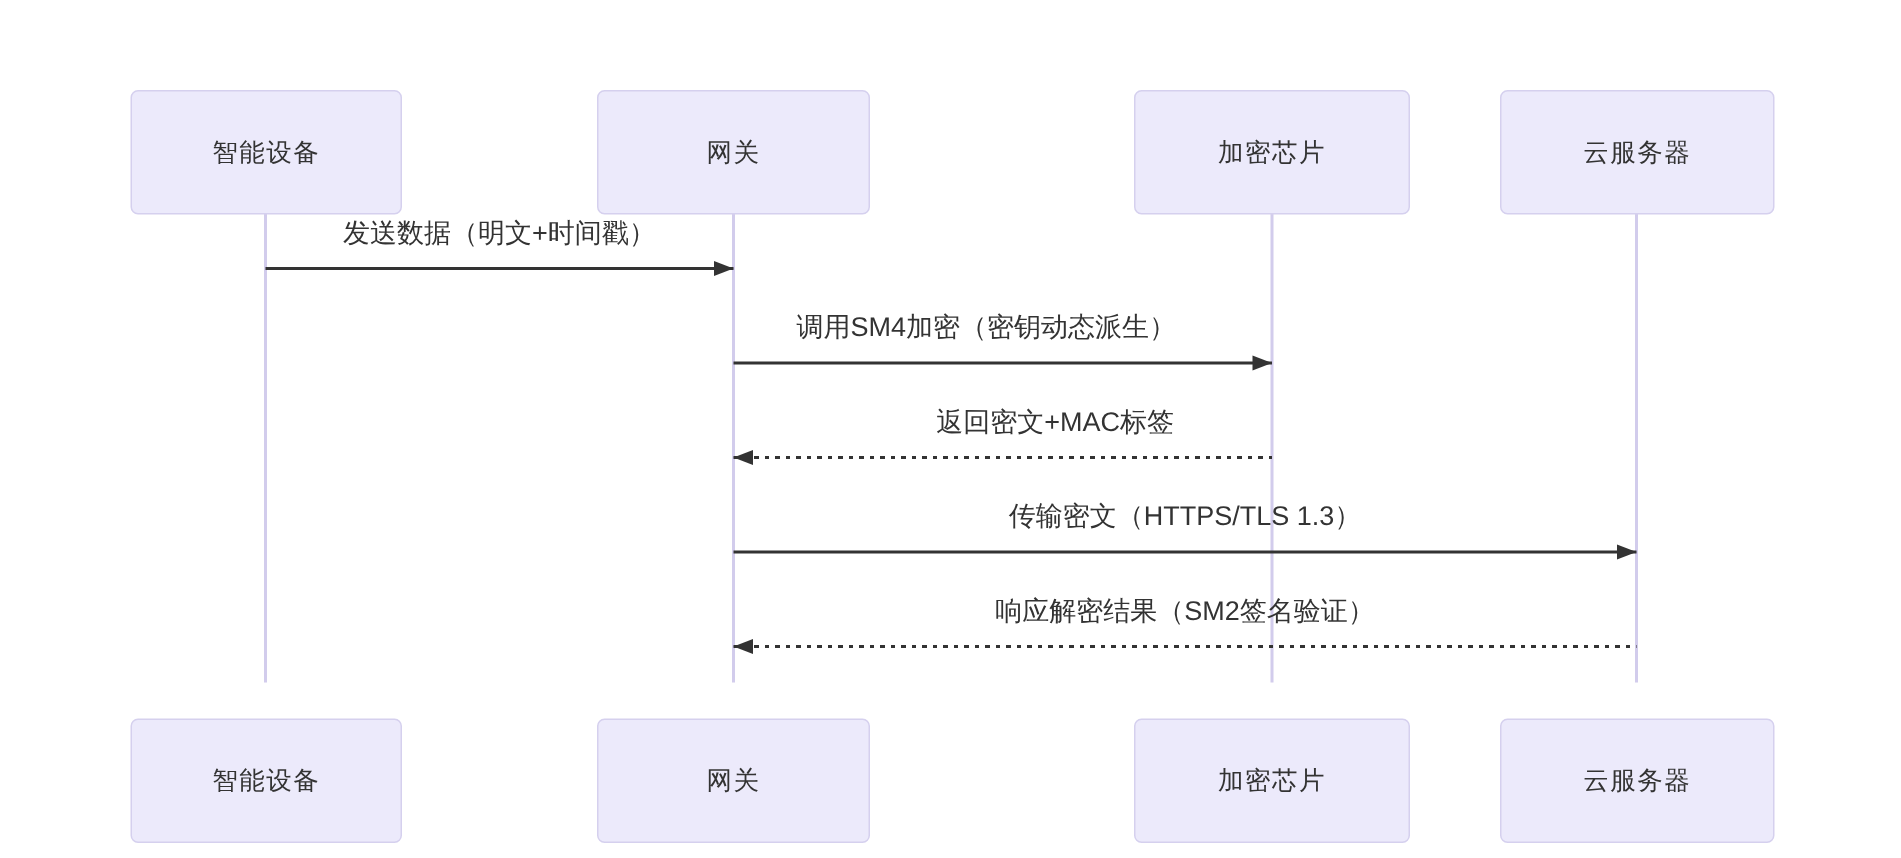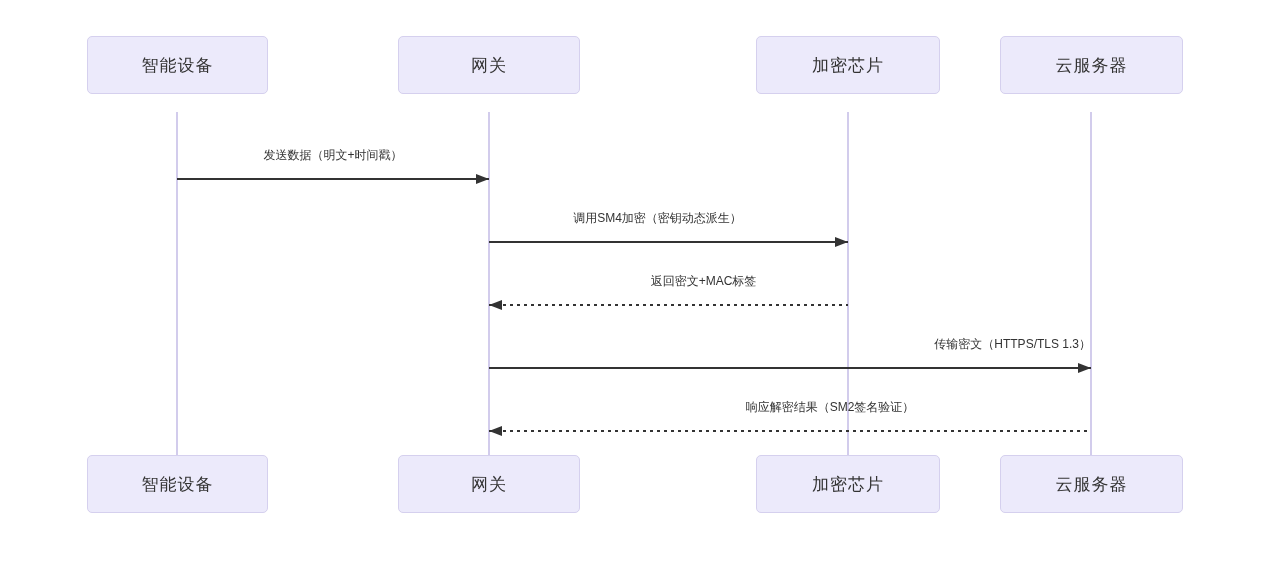"智能设备" .actor { height: 58px -> 83px; margin-top: none -> 24px }
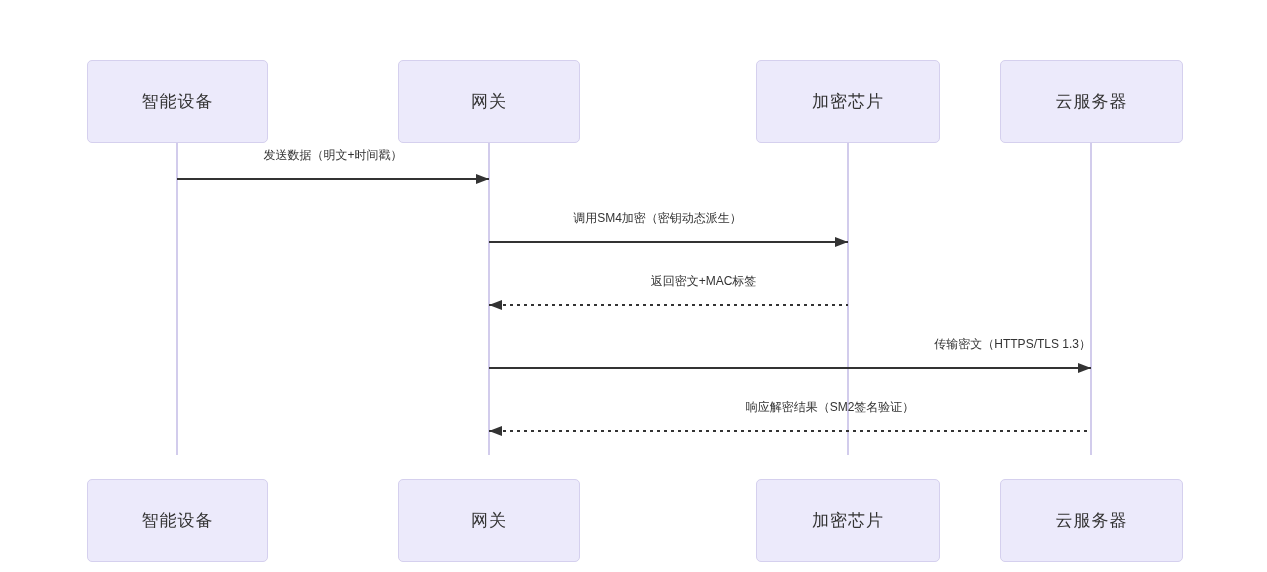"发送数据（明文+时间戳）" .msg-label { font-size: 12px -> 18px }
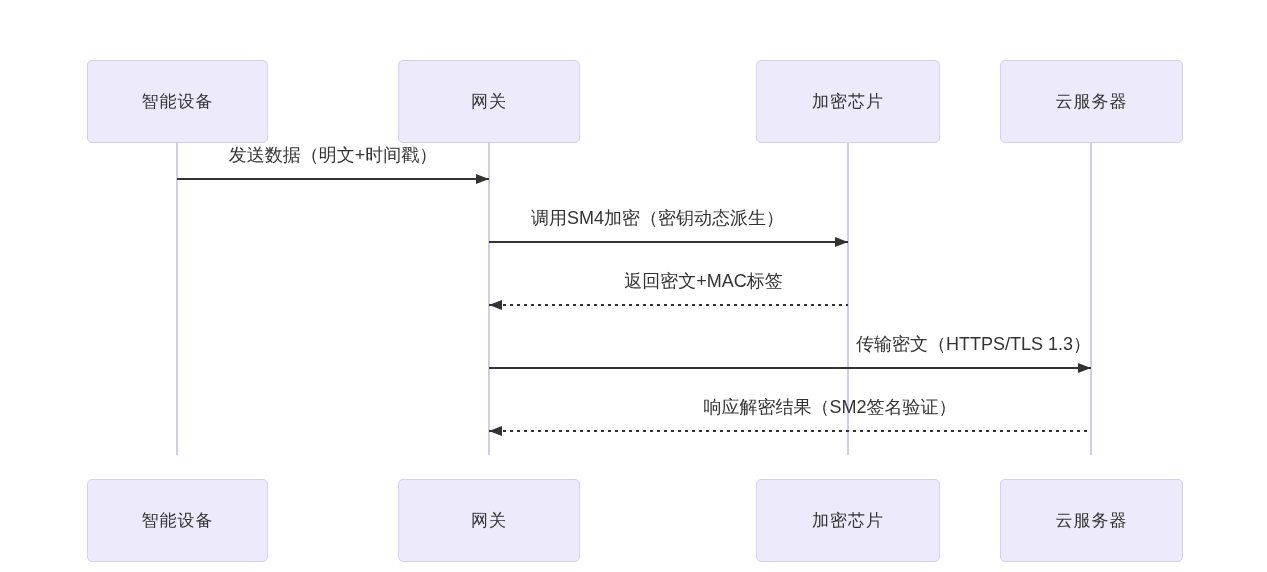"传输密文（HTTPS/TLS 1.3）" div.msg-label { text-align: right -> none }
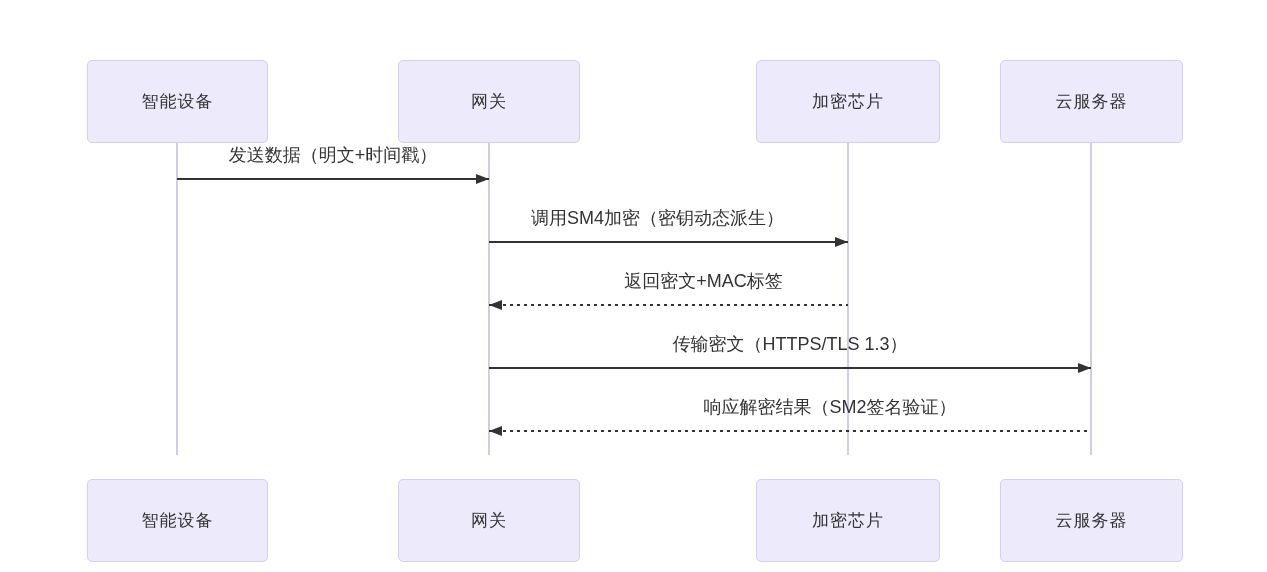"响应解密结果（SM2签名验证）" div.msg-label { padding-left: 40px -> none }
